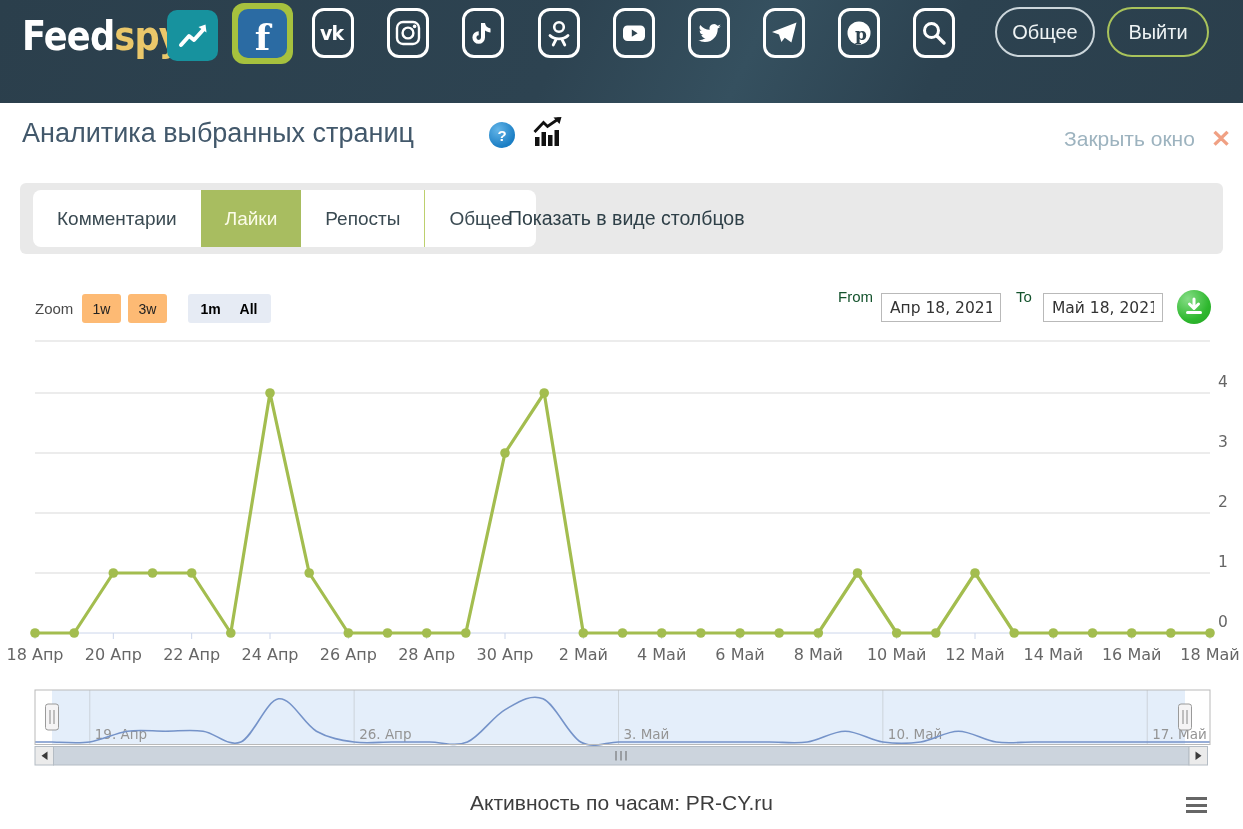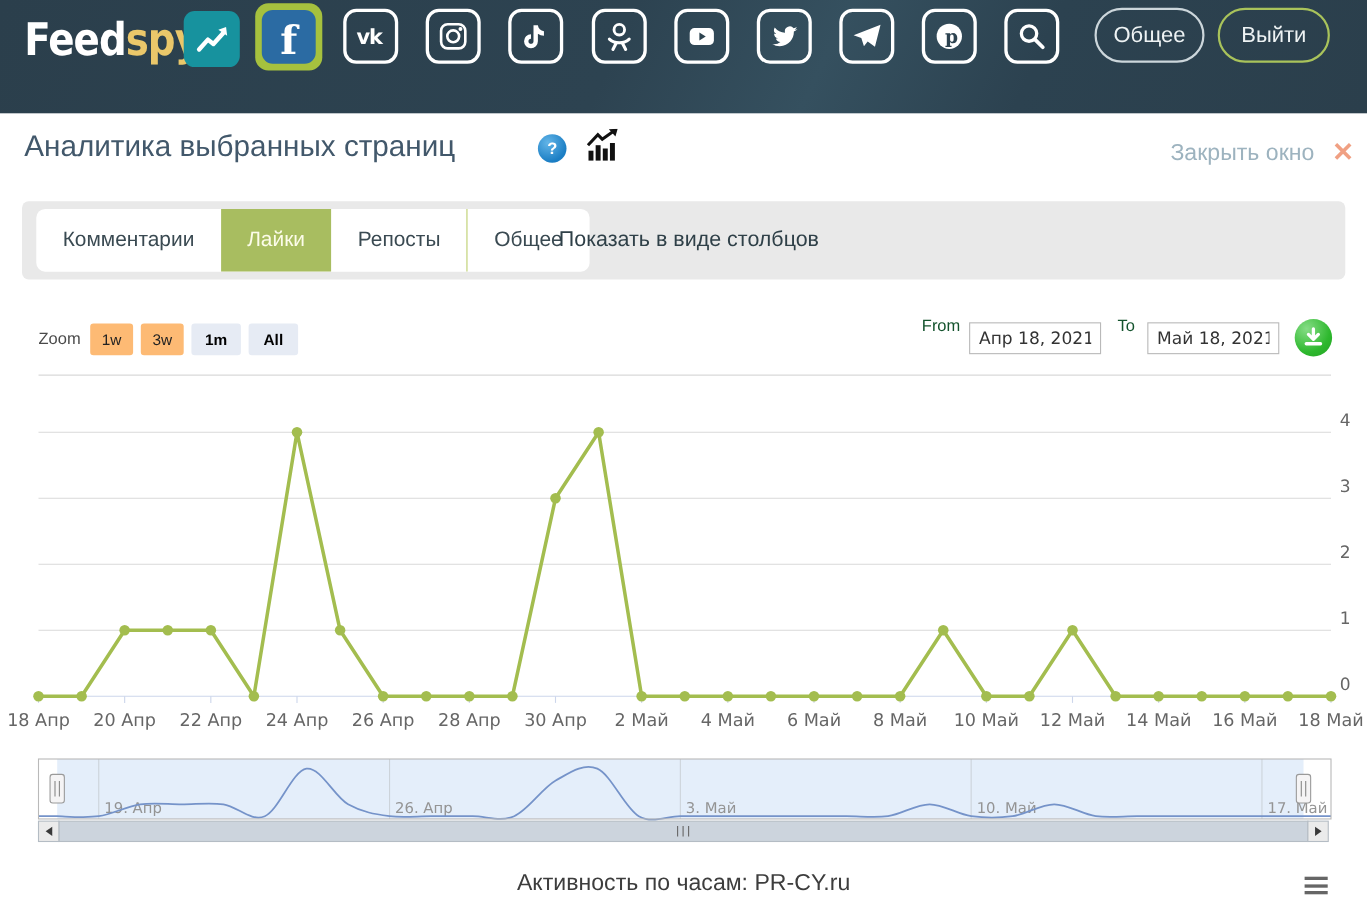"vk" .sicon { width: 50px -> 42px }
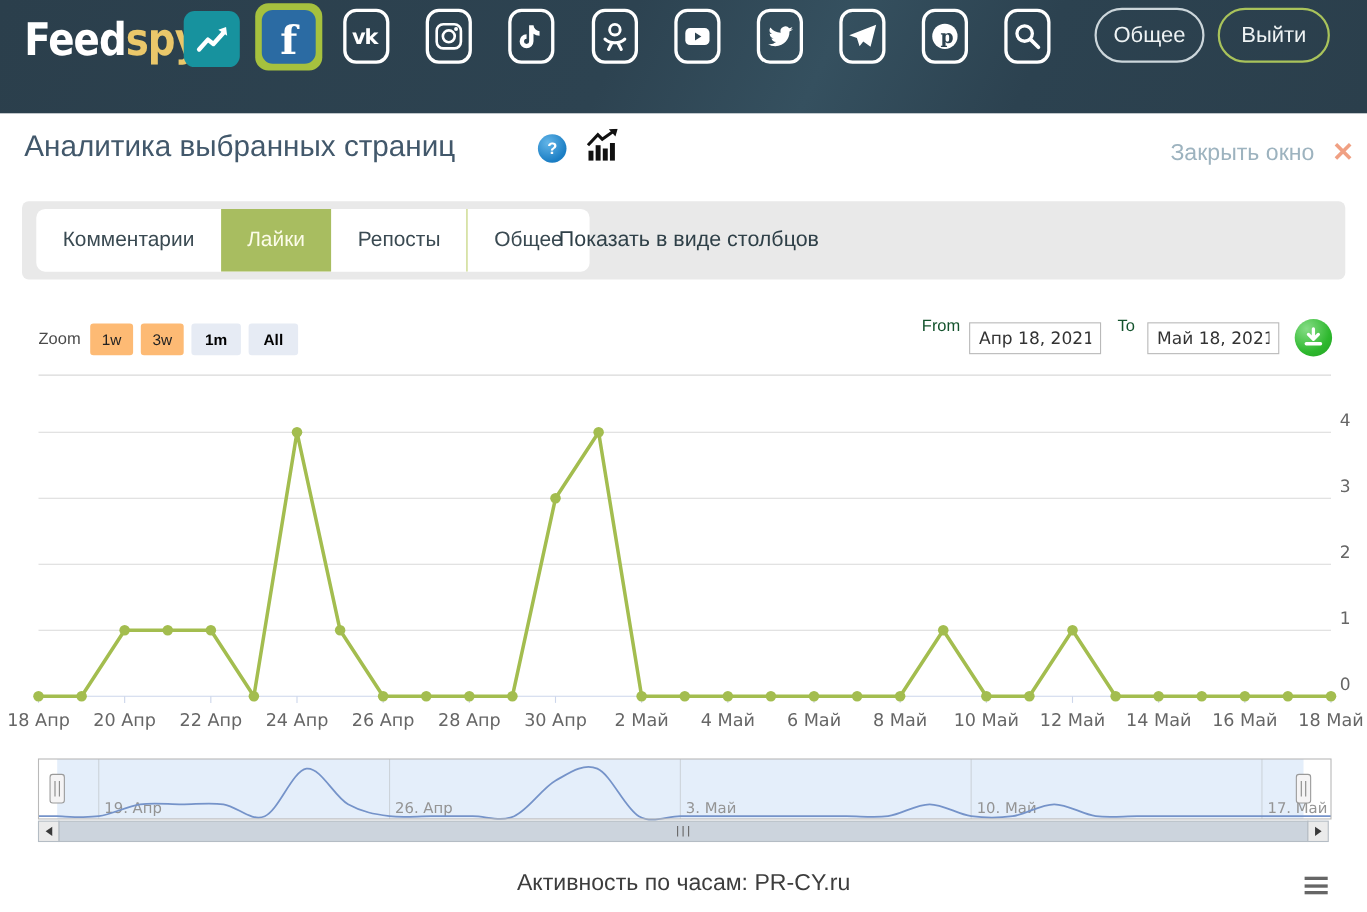"1m" div.zbtn { left: 174px -> 188px }
